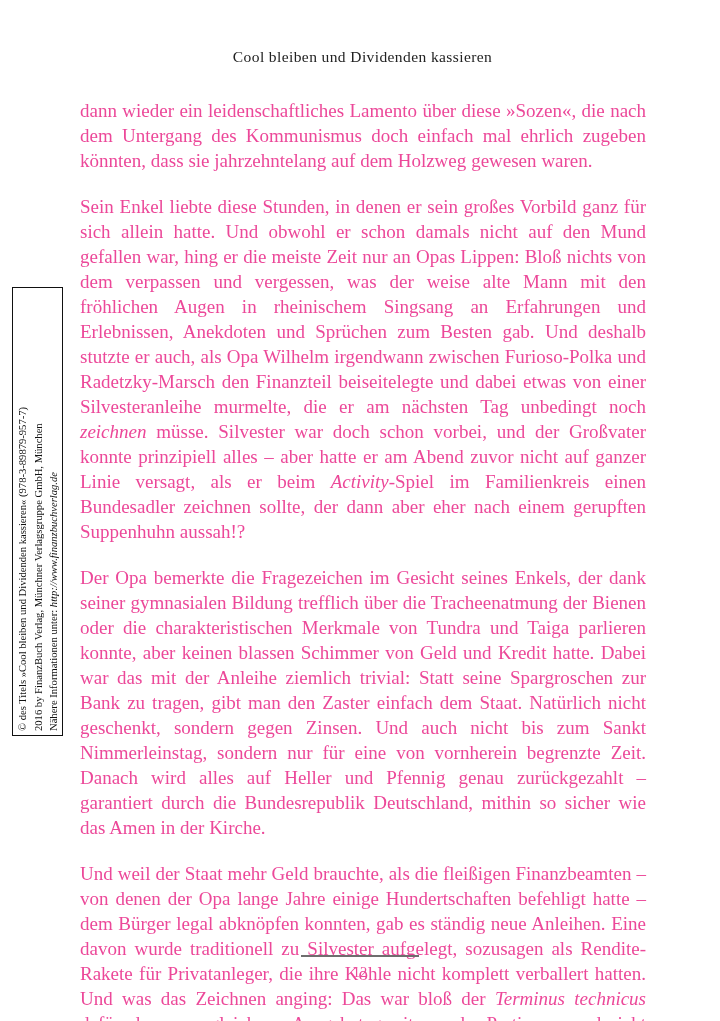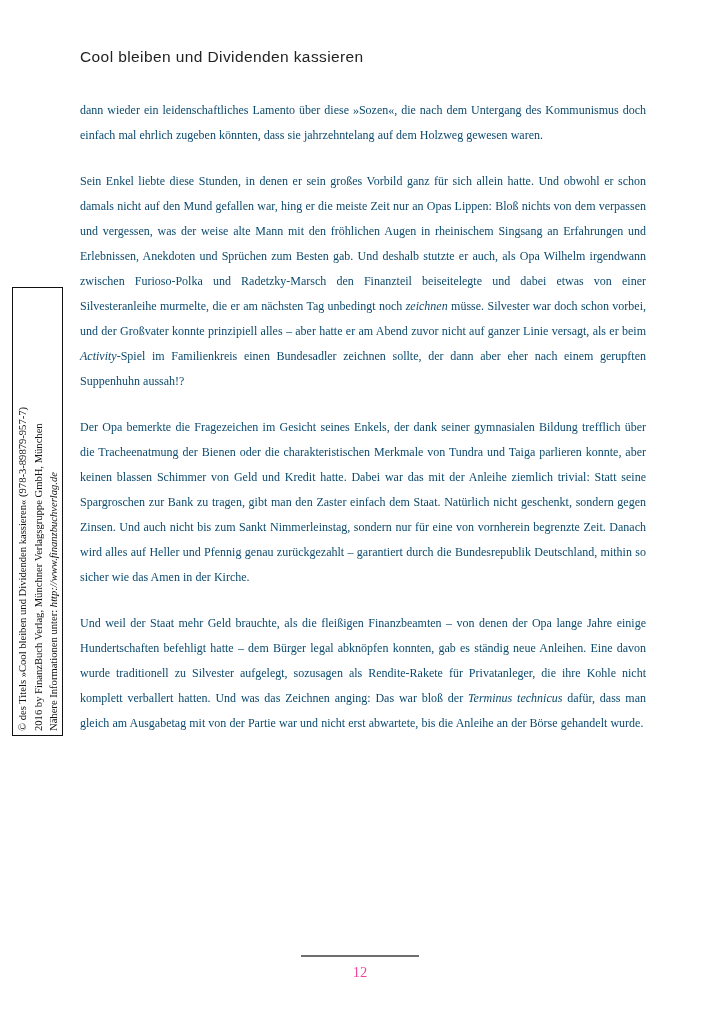"Cool bleiben und Dividenden kassieren" .running-head { font-family: Liberation Sans, sans-serif -> Liberation Serif, serif; text-align: none -> center }
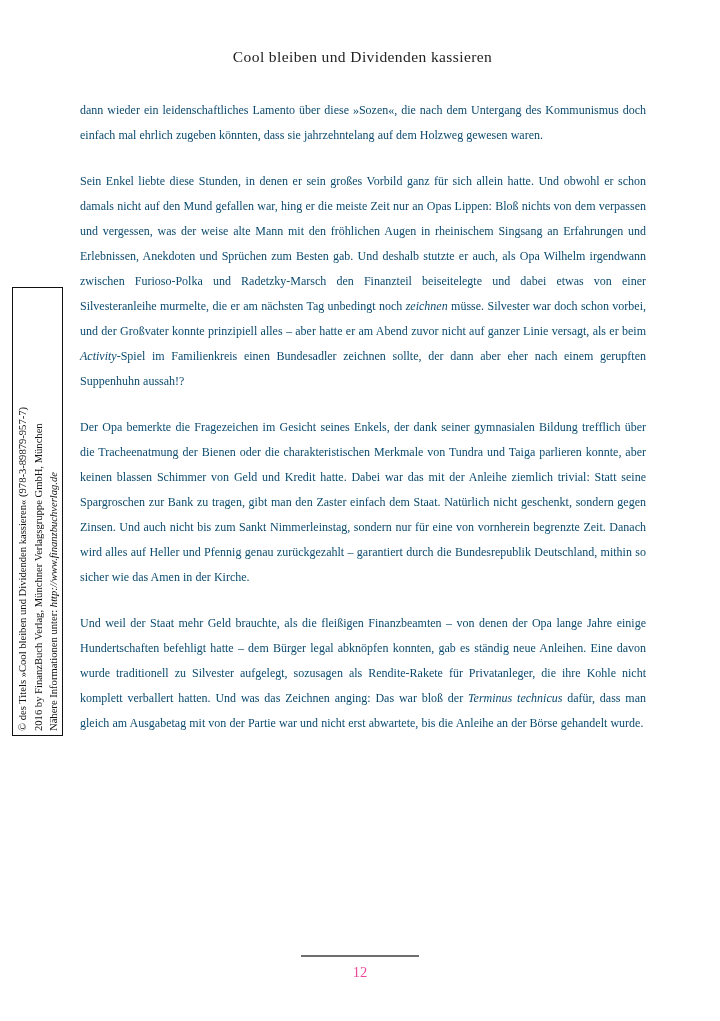"dann wieder ein leidenschaftliches" .para { color: #0c4a6e -> #ec4899; font-size: 12px -> 19px }
